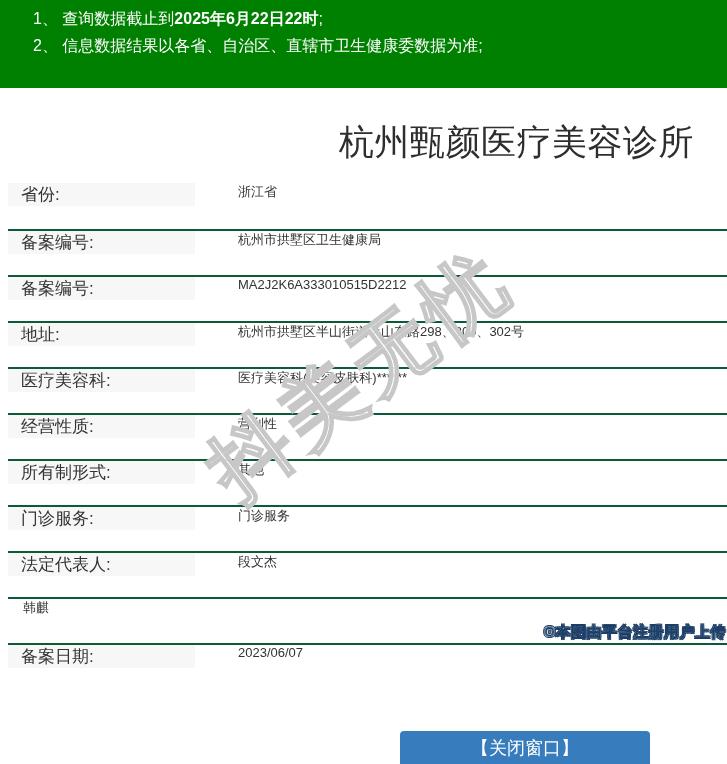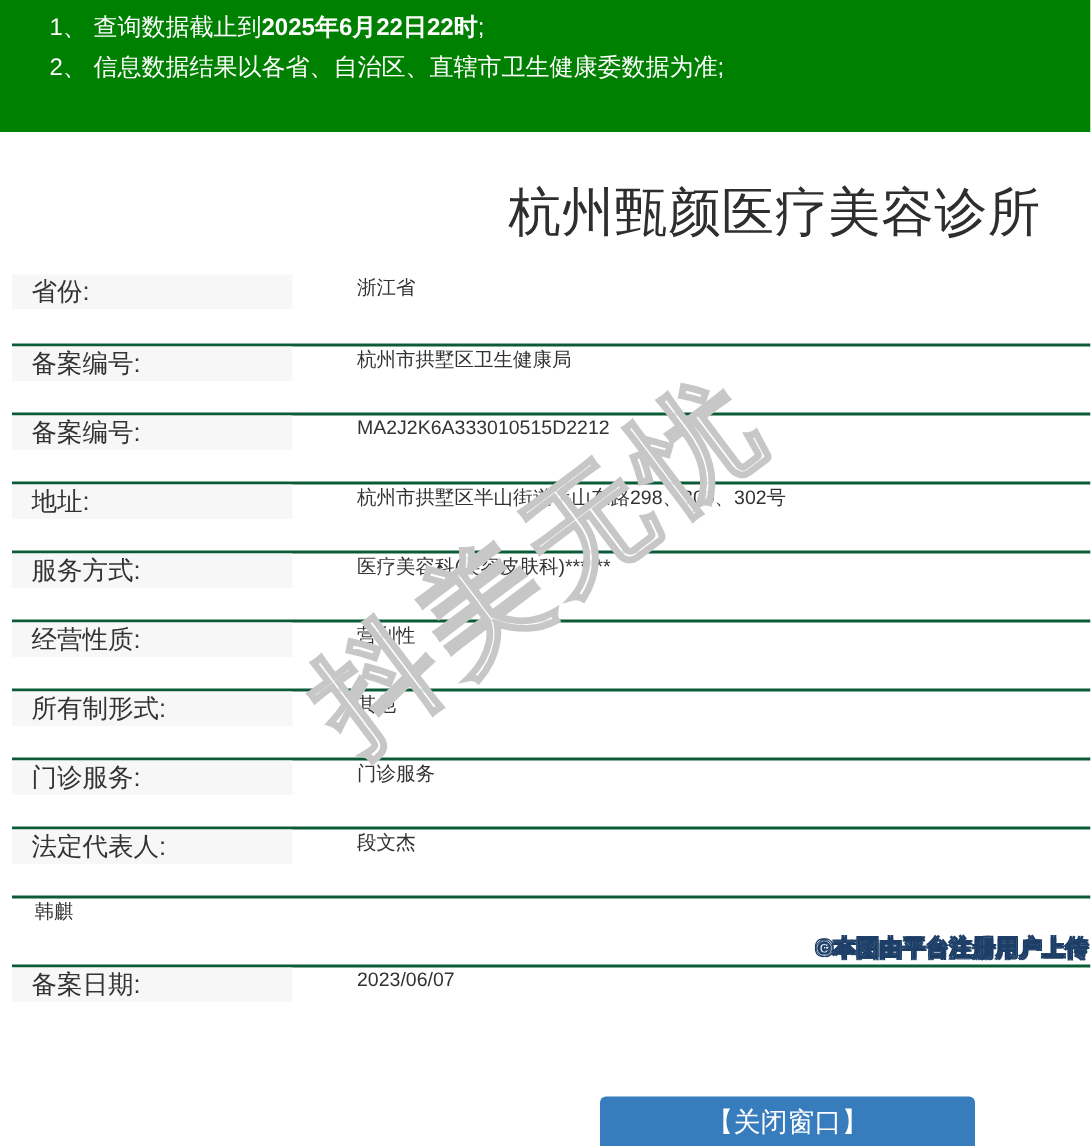"服务方式:" div.record-label { text: 服务方式 -> 医疗美容科 }
